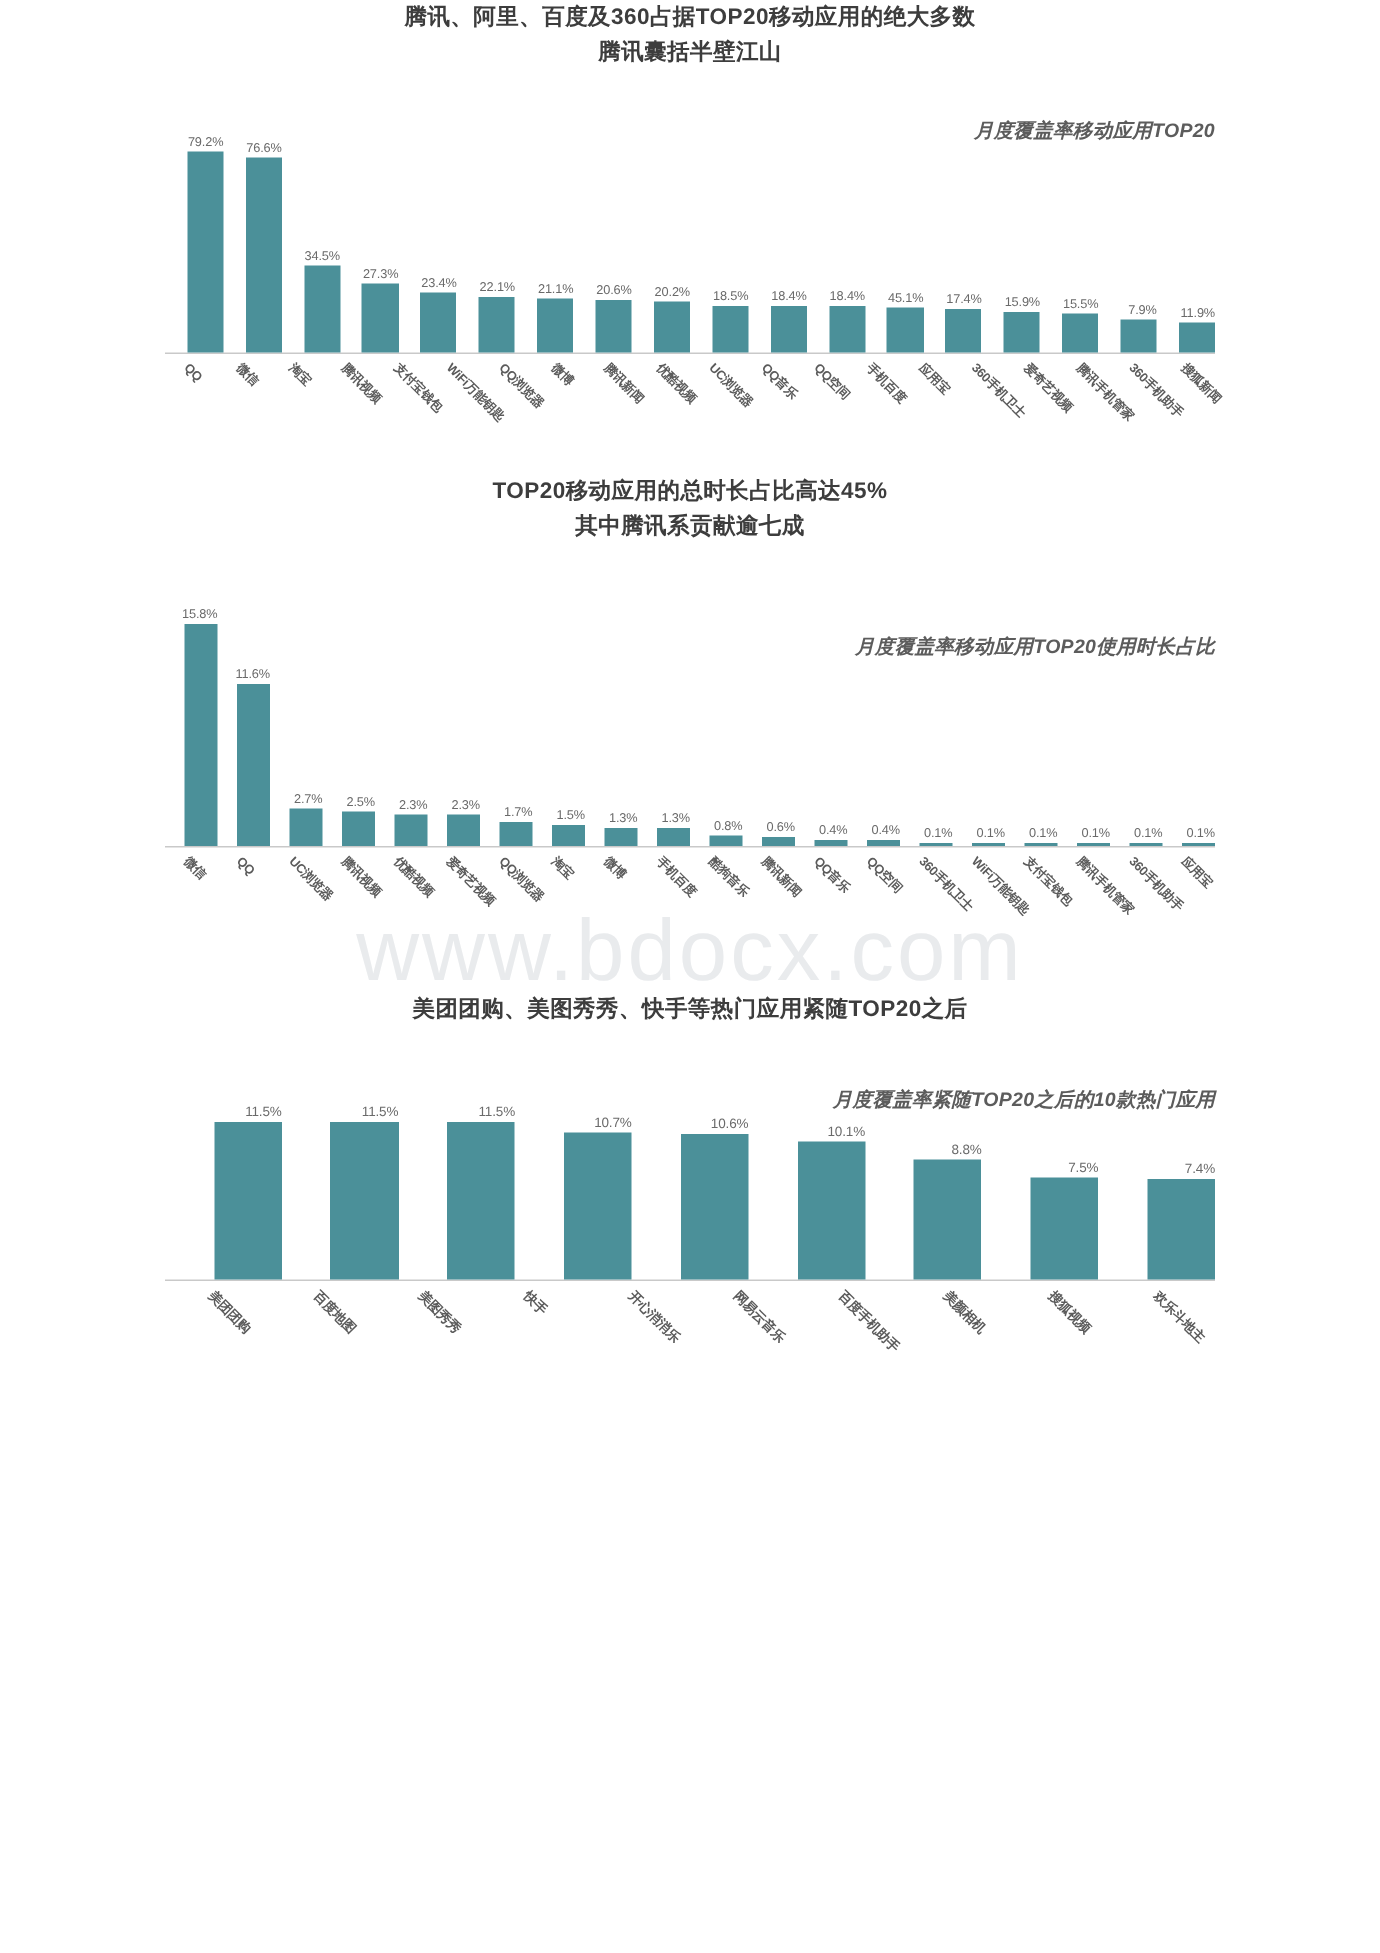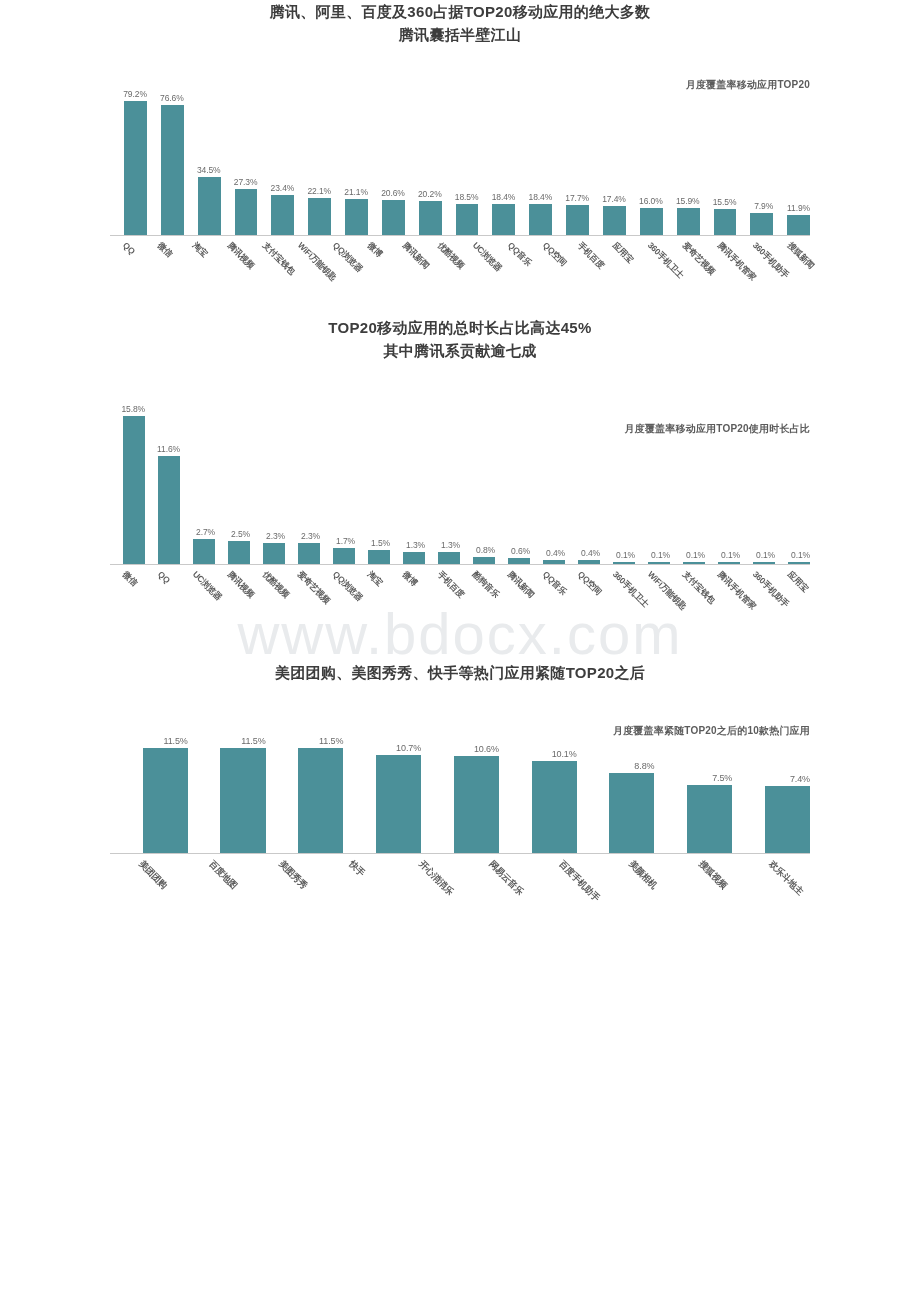"月度覆盖率移动应用TOP20" .legend { font-size: 10px -> 13px; font-style: none -> italic }
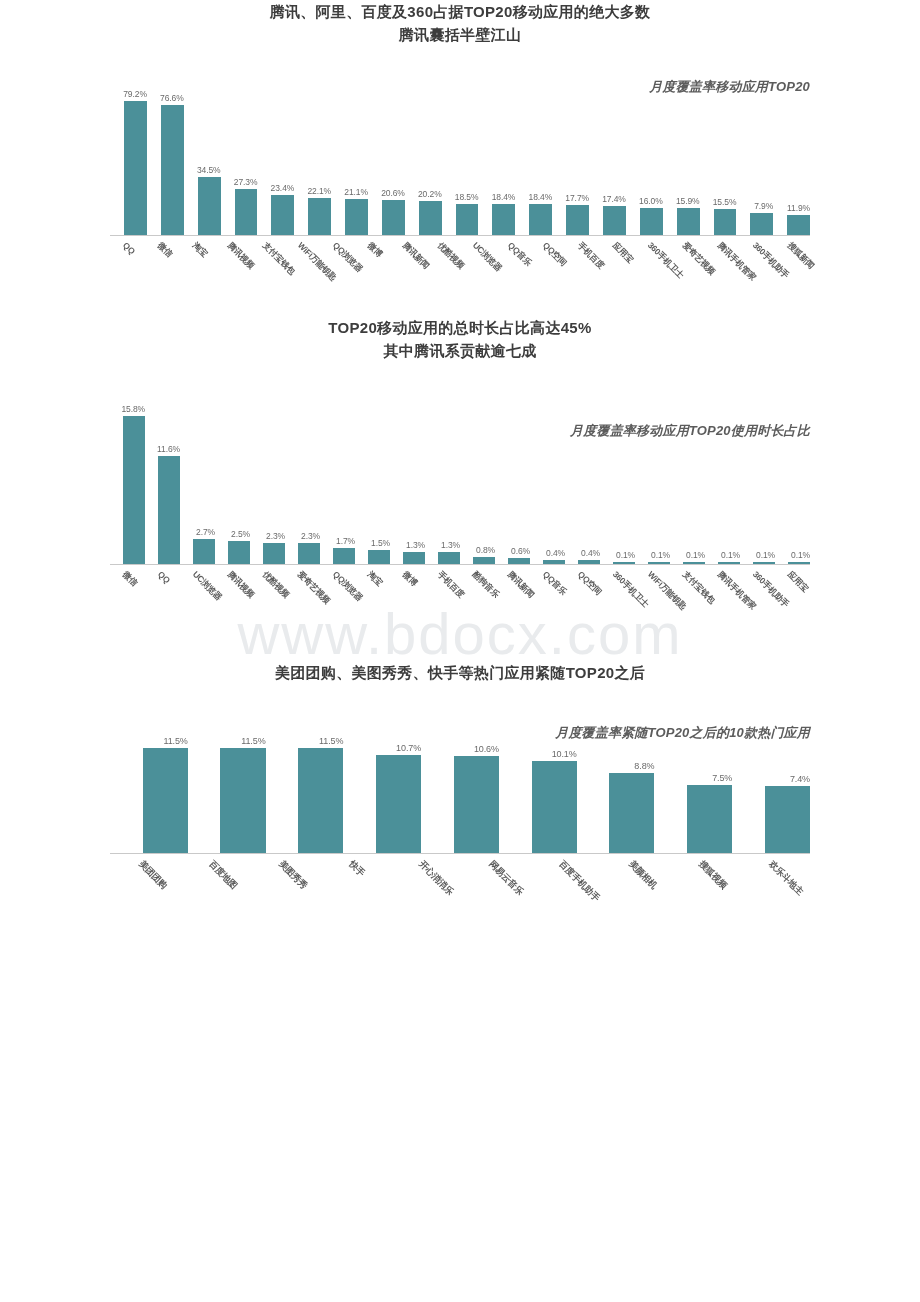"17.7%" div.bar-val { text: 17.7% -> 45.1% }
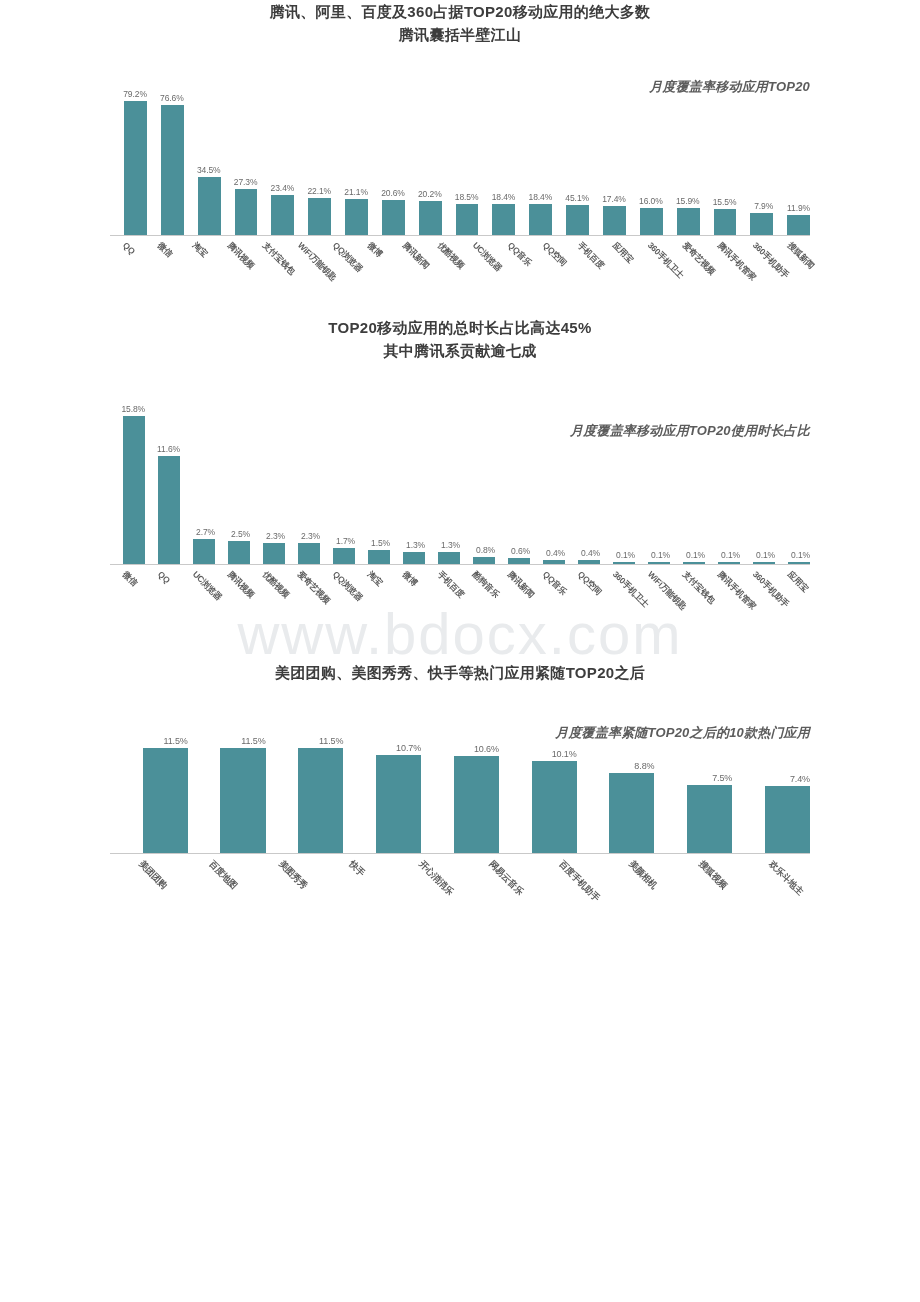"16.0%" div.bar-col { html: <div> <div>16.0%</div> <div></div> </div> -> none }
